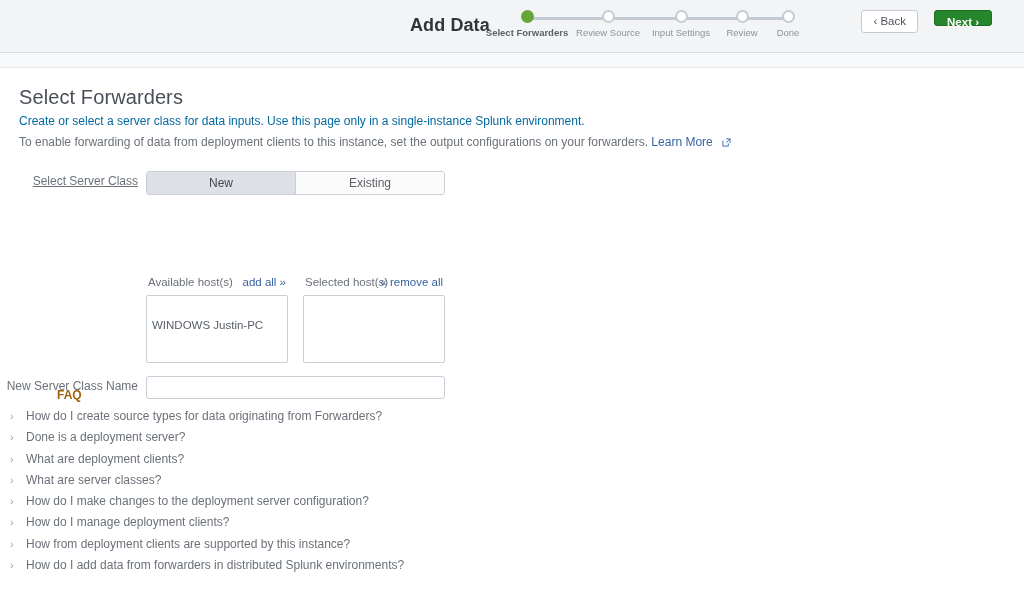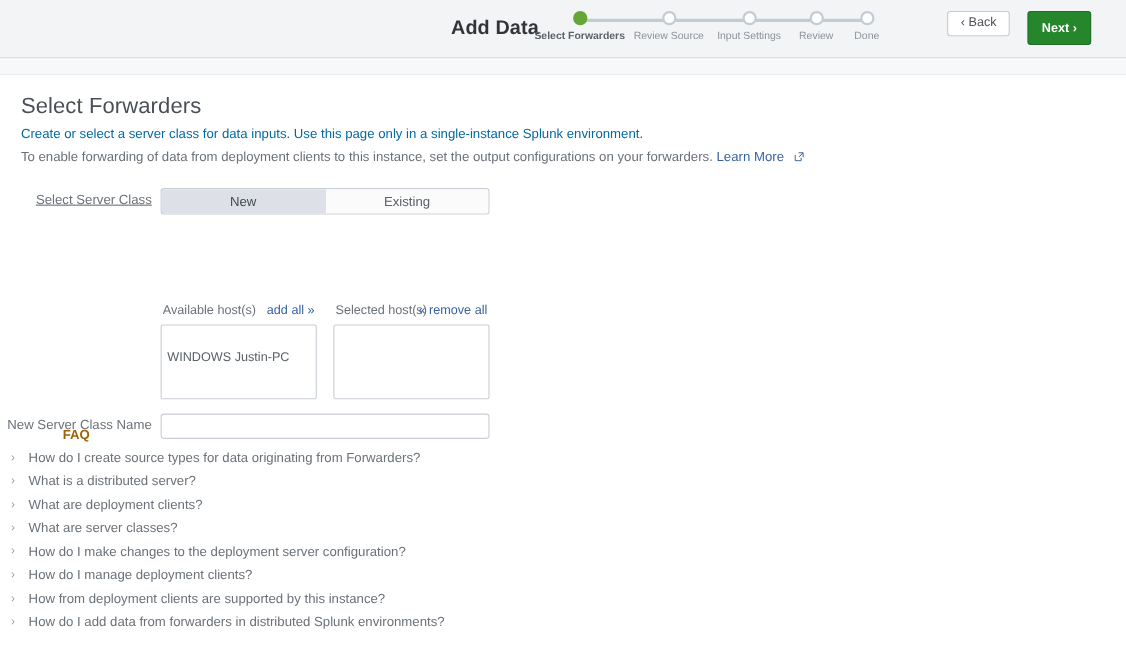"Next ›" .btn-next { height: 31px -> 16px }
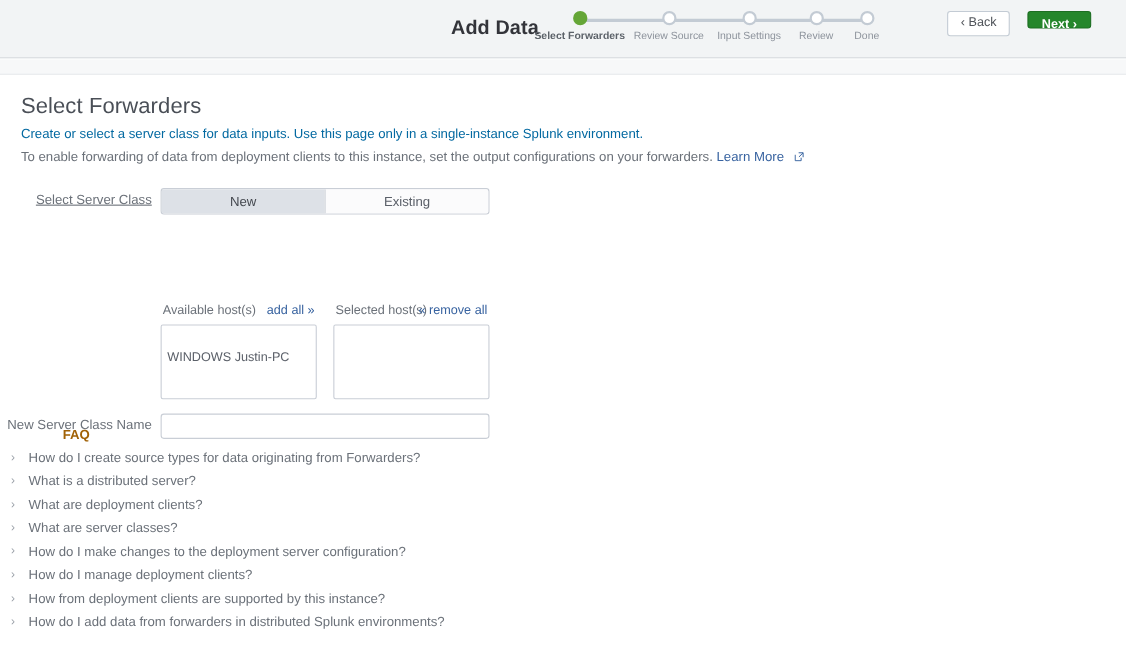"What is a distributed server?" span { text: What is a distributed -> Done is a deployment }
